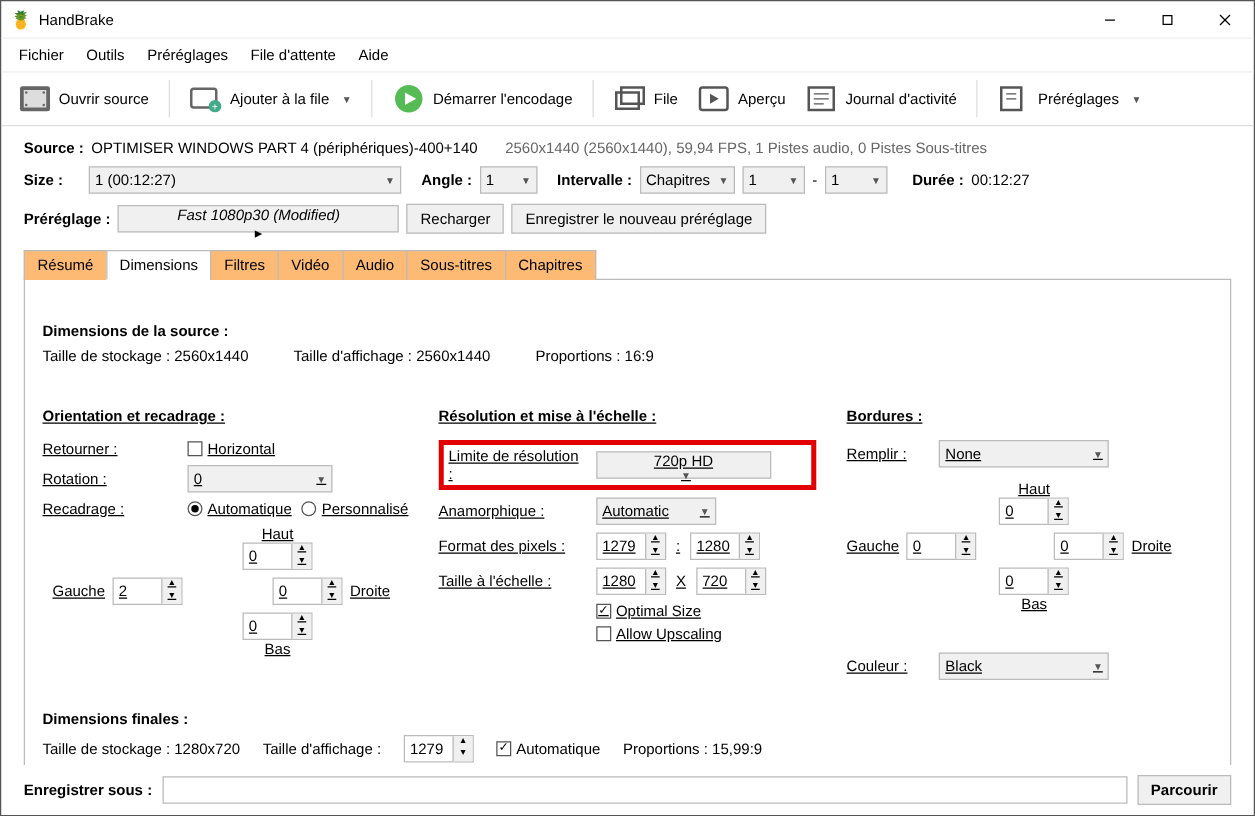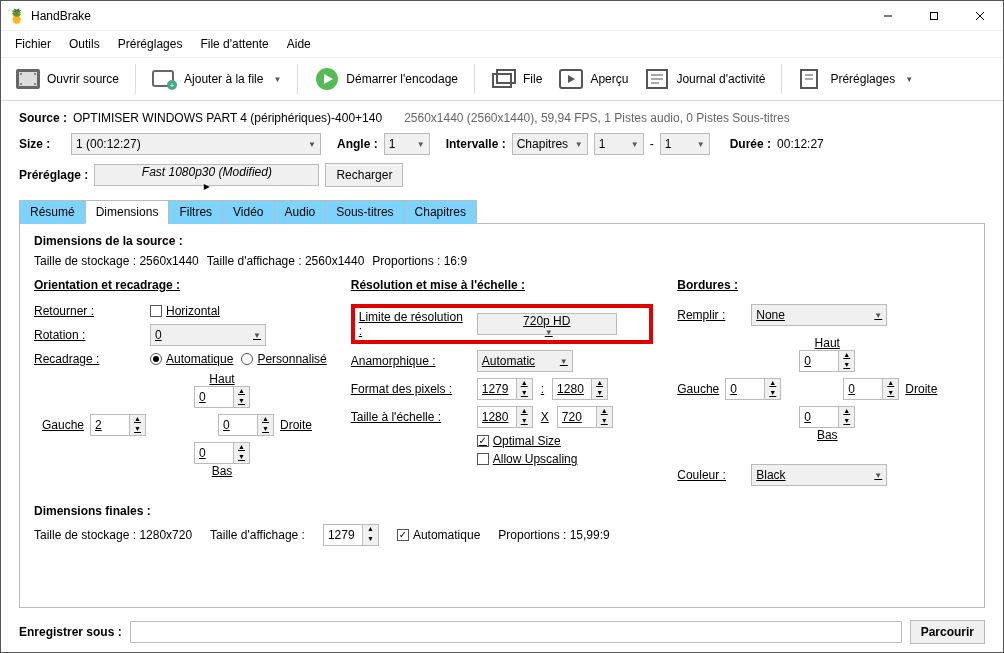"Enregistrer le nouveau préréglage" button.btn { html: none -> <button>Enregistrer le nouveau préréglage</button> }
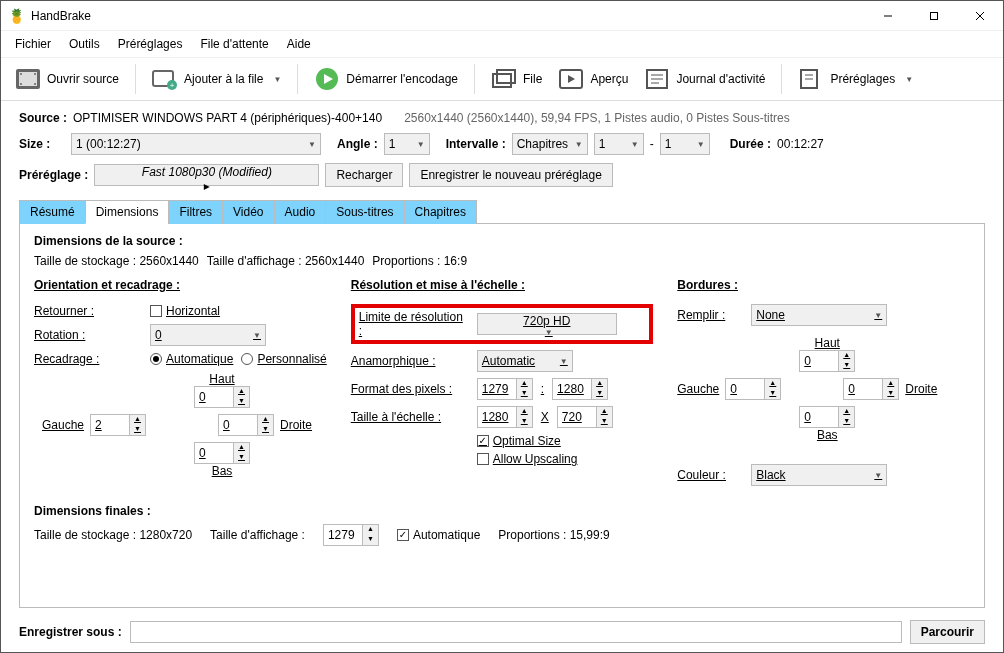"Résumé" .tab { background: #7dd3fc -> #fdba74 }
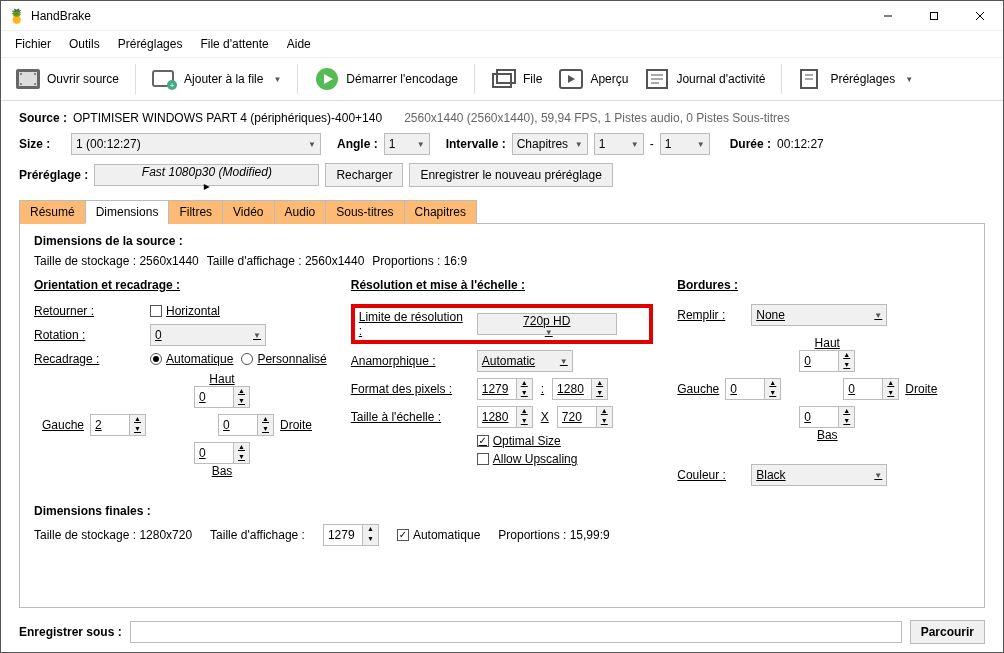"Dimensions de la source :" .section-title { margin-top: none -> 24px }
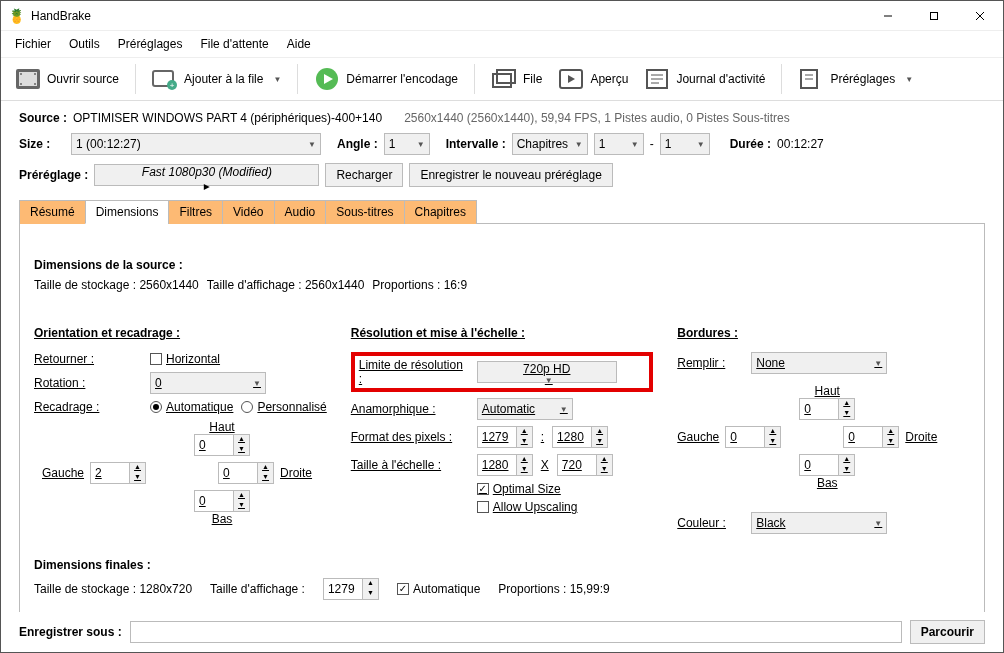"Taille de stockage : 2560x1440" div.row { gap: 8px -> 36px }
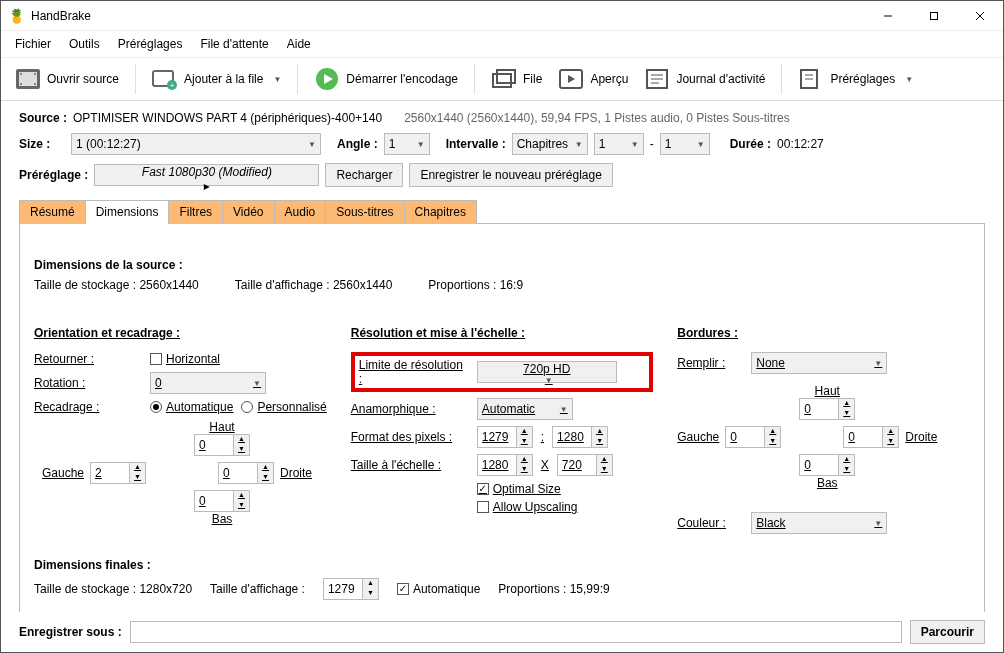"Couleur :" div.field { margin-top: 16px -> 26px }
